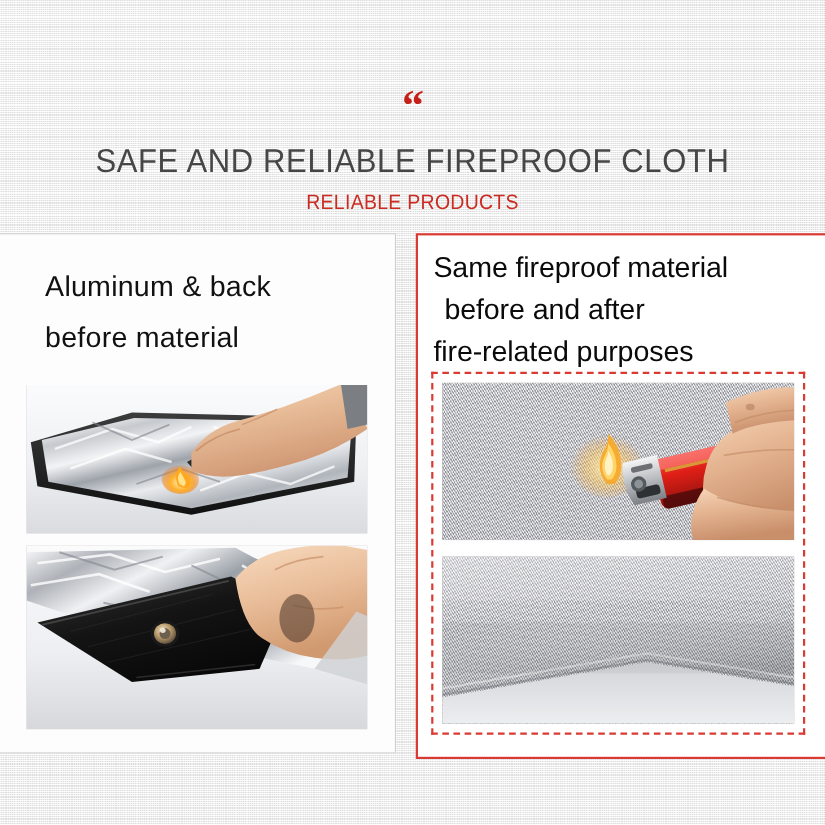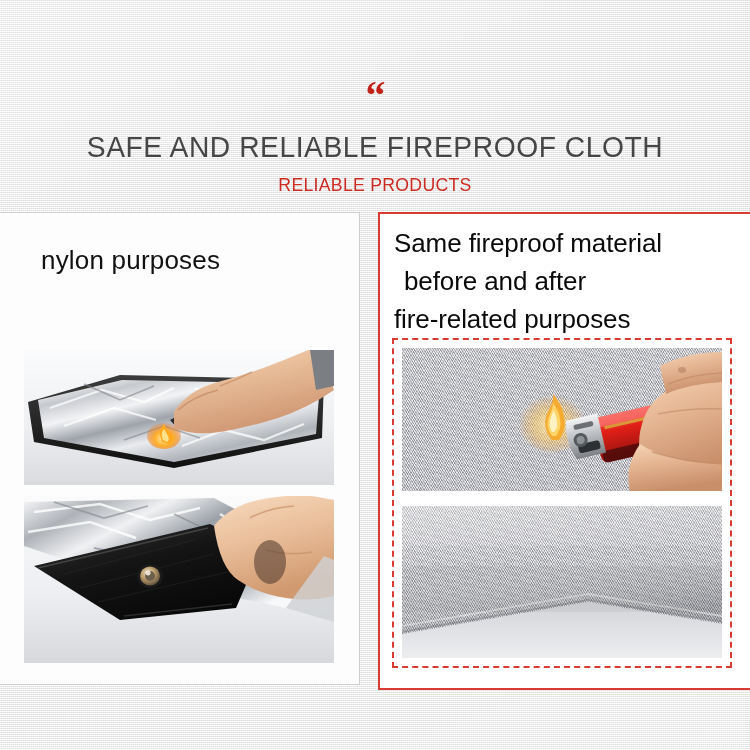"Aluminum & back" div { html: none -> <div>Aluminum &amp; back</div> }
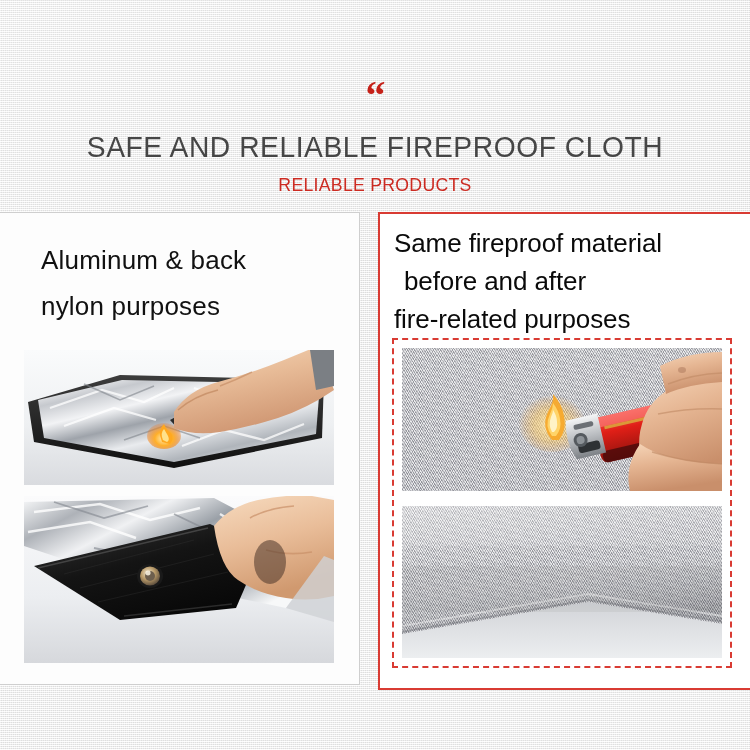"nylon purposes" div { text: nylon purposes -> before material }
